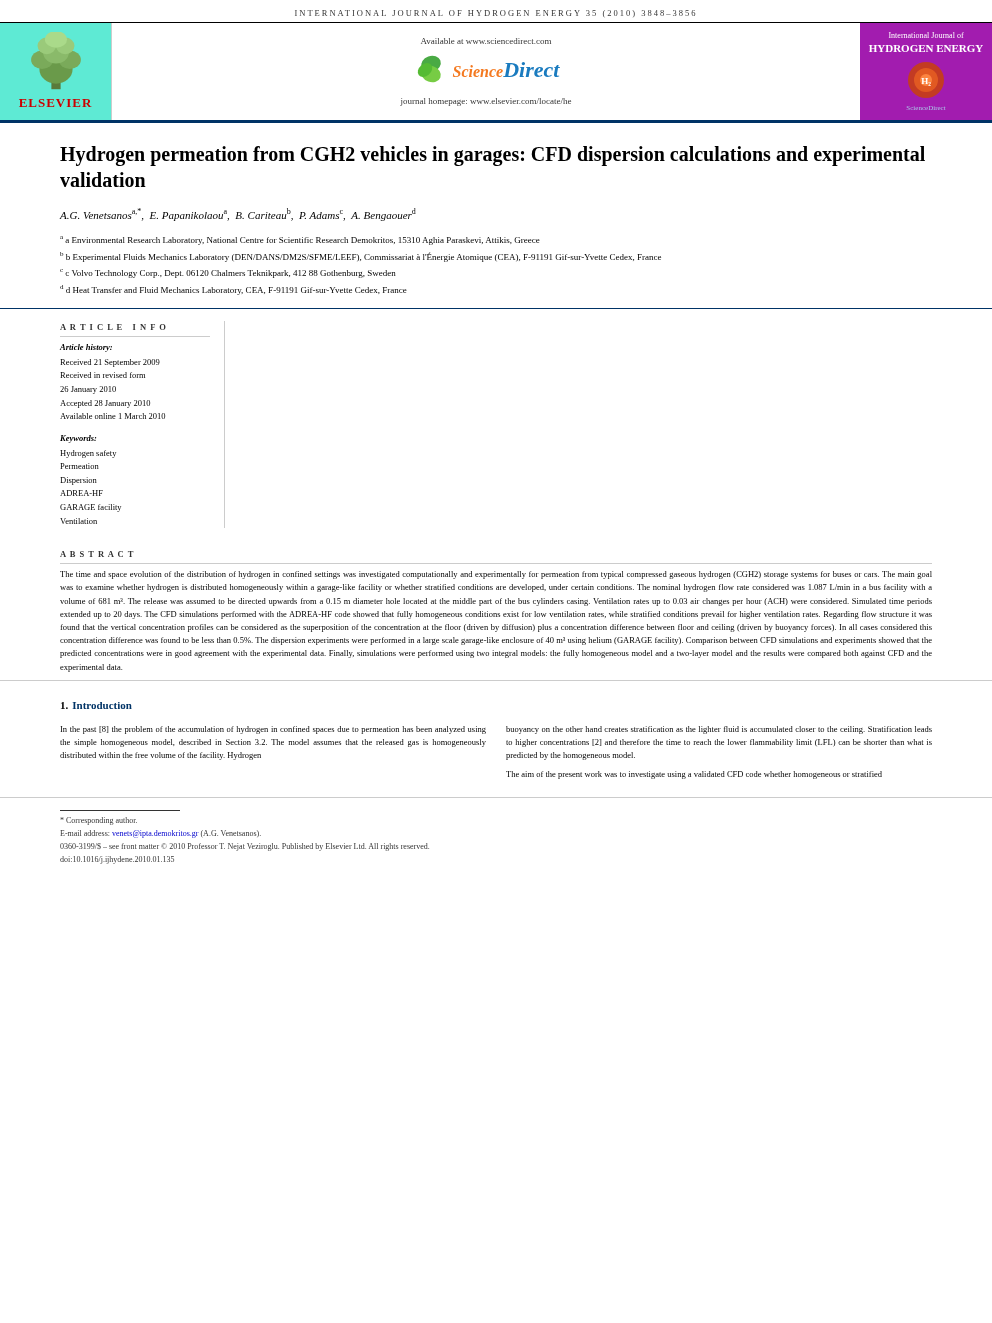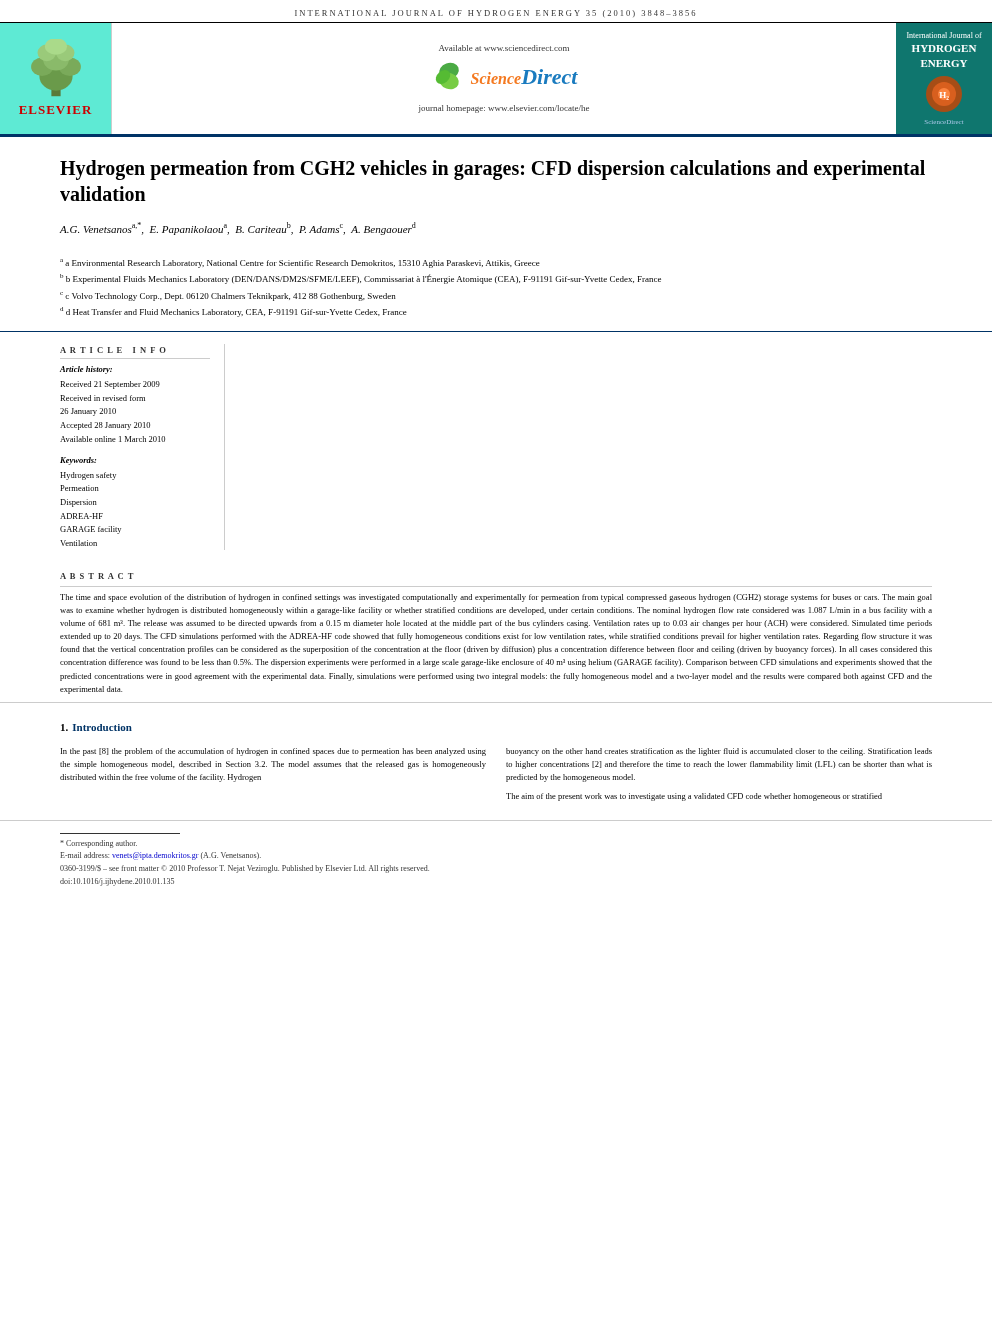"International Journal of" .top-banner-right { background: #0f766e -> #a21caf; width: 96px -> 132px }
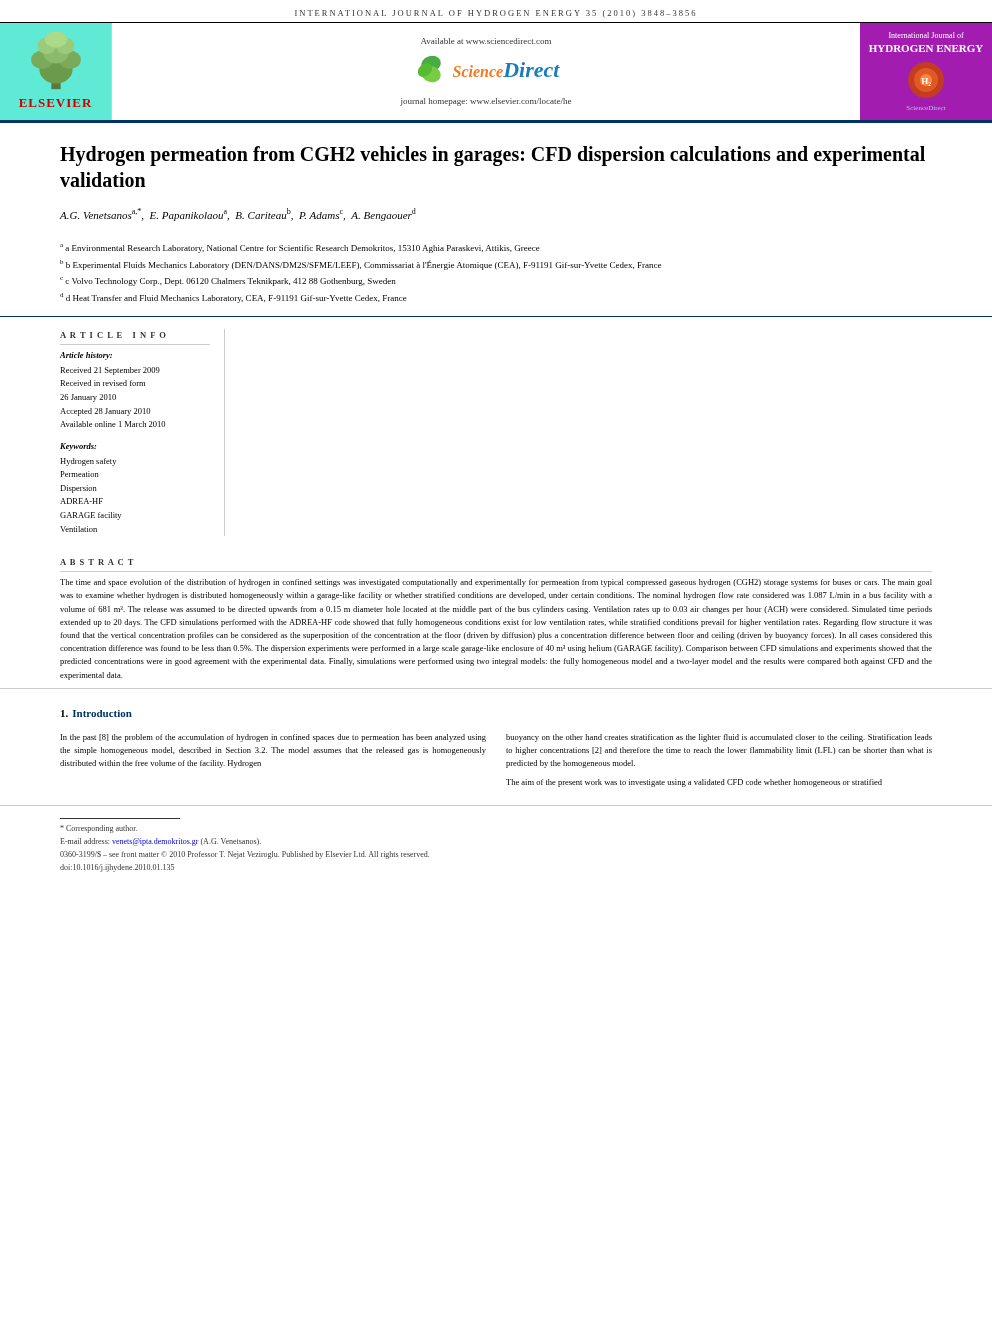"A.G. Venetsanosa,*, E. Papanikolaoua, B." .authors-line { margin-bottom: 20px -> 12px }
